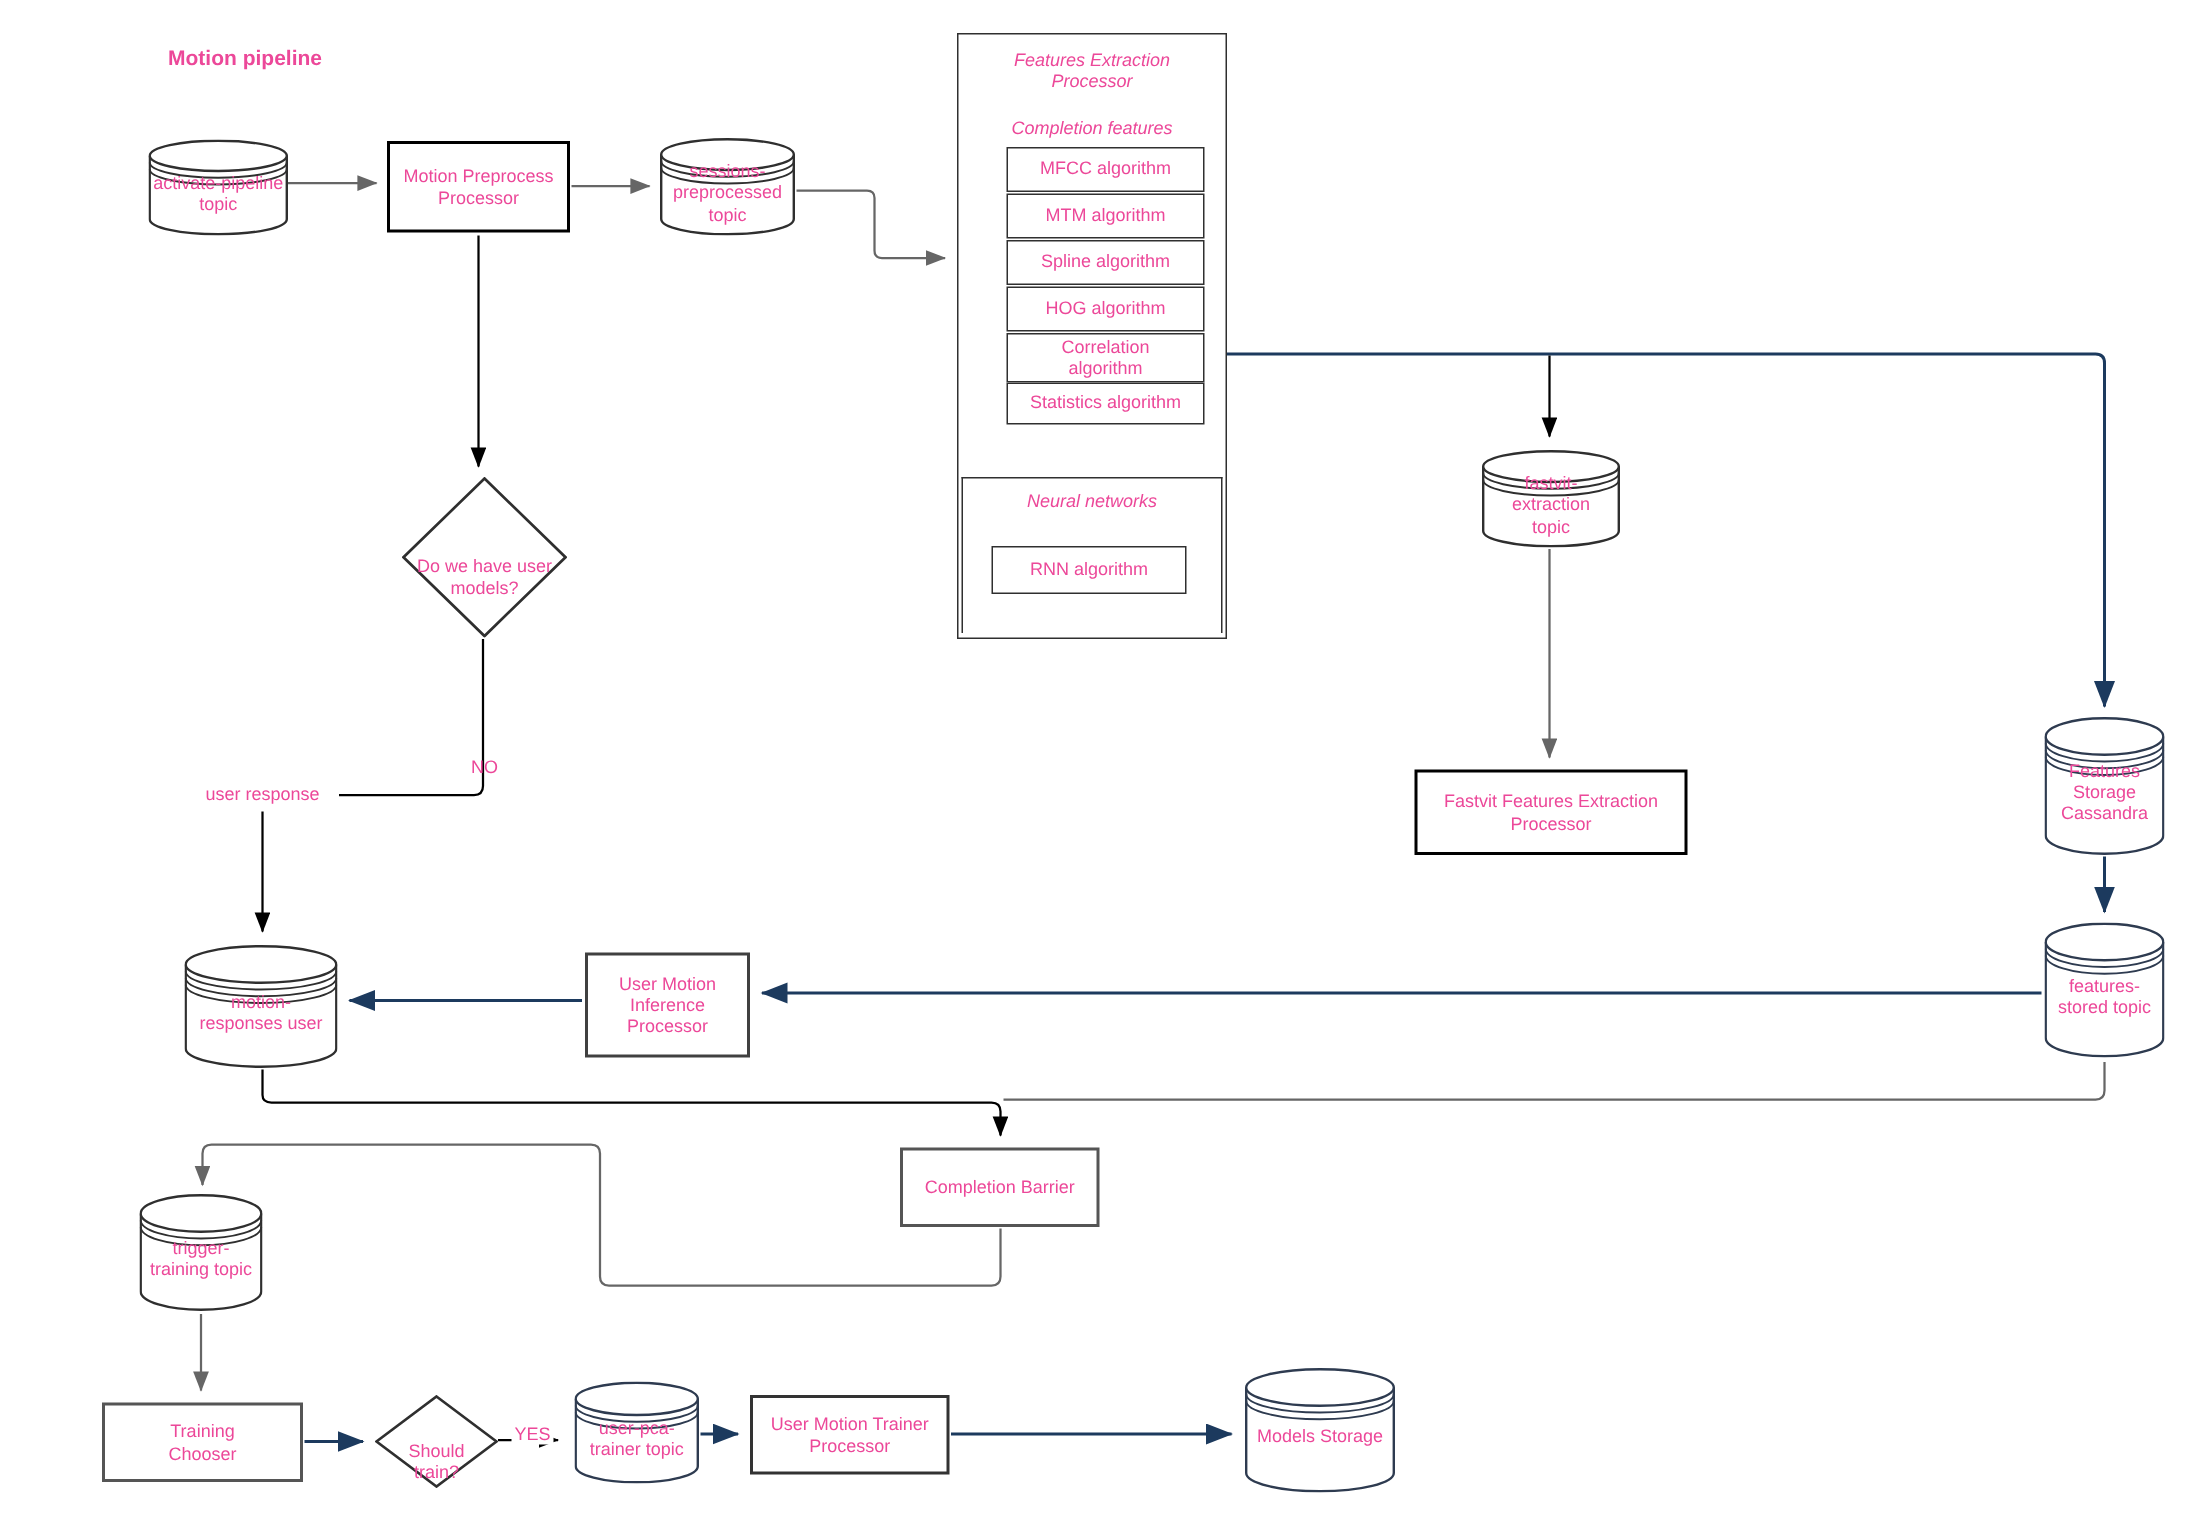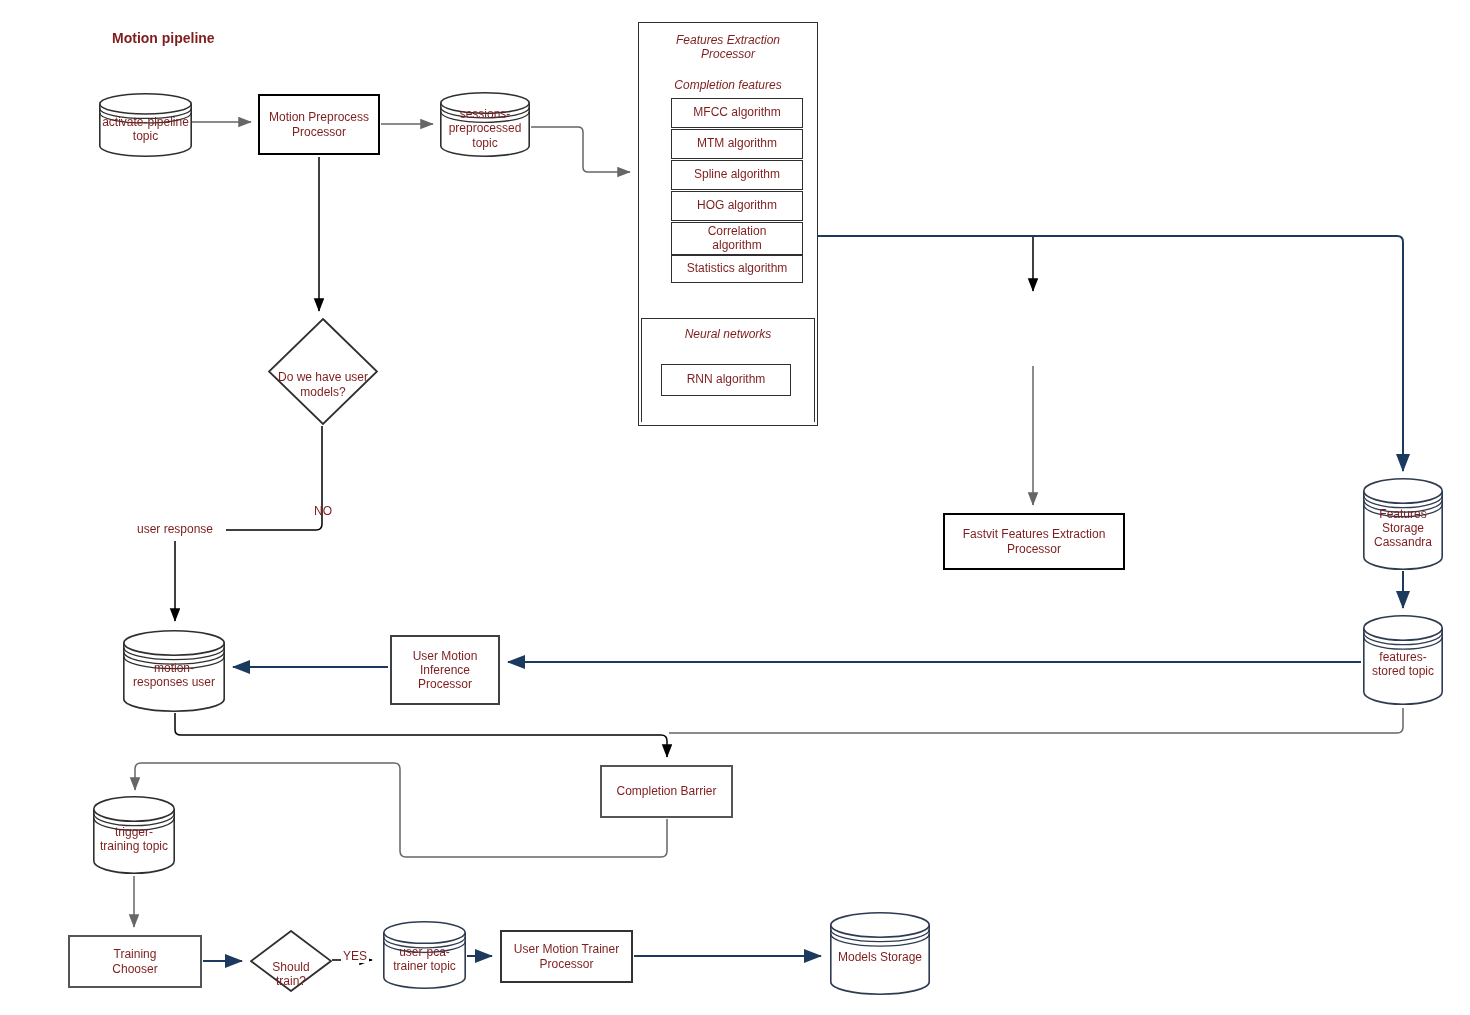"Motion pipeline" #canvas { color: #7f1d1d -> #ec4899 }
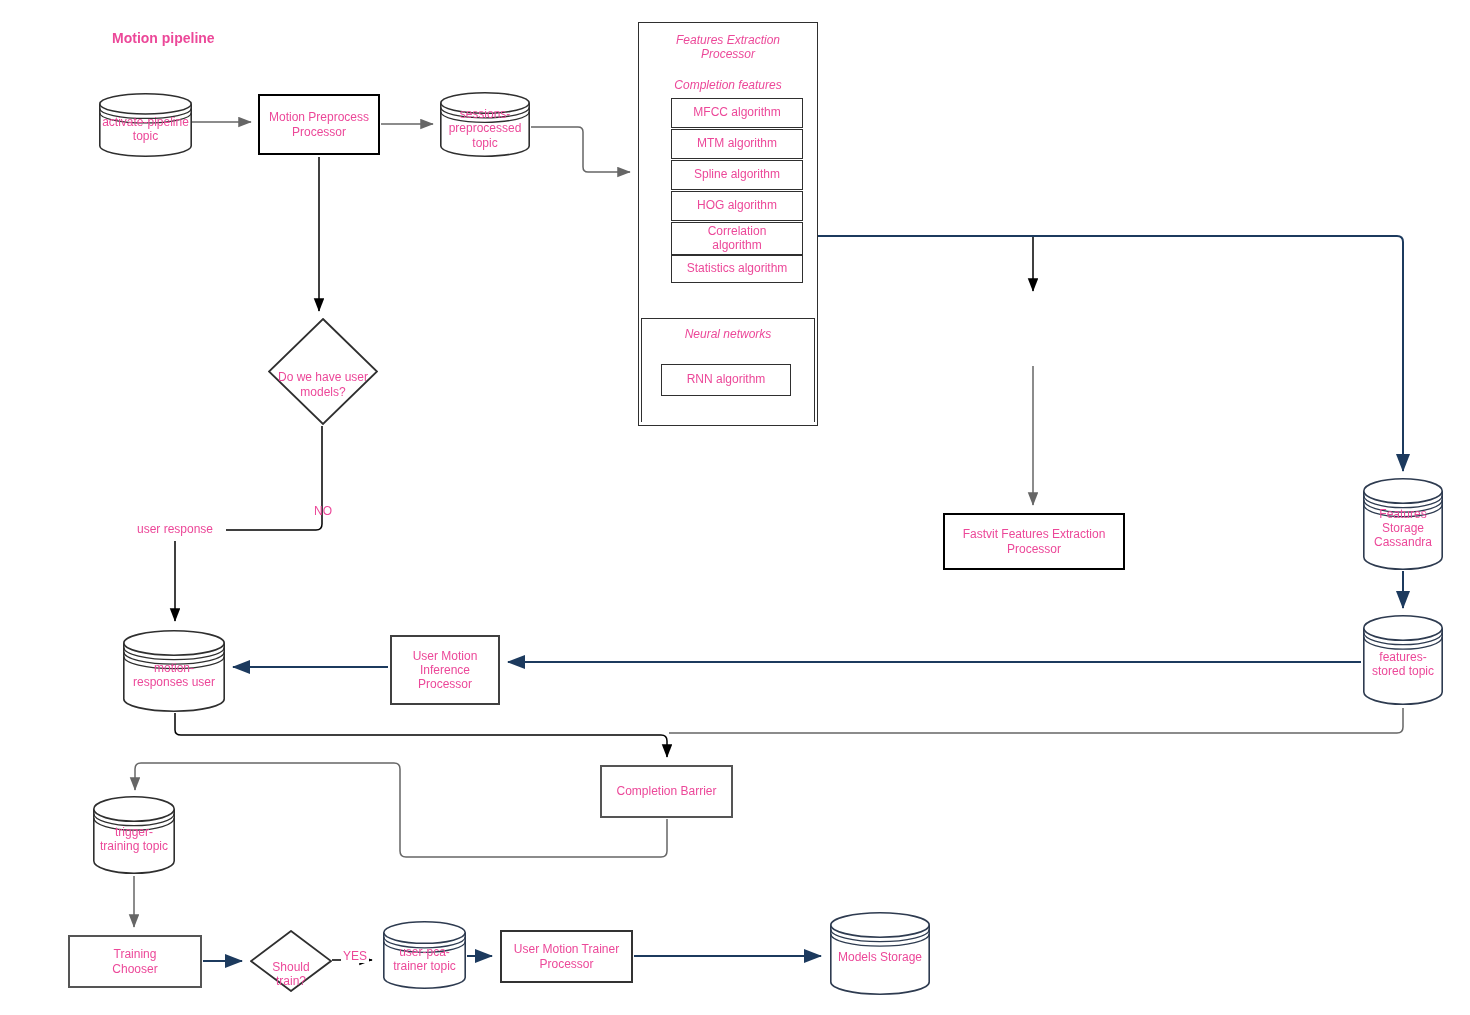"fastvit-extraction topic" div.node { html: none -> <div> <svg> <path></path> <ellipse></ellipse> <path></path> <path></path> </svg> <div>fastvit-extraction topic</div> </div> }
